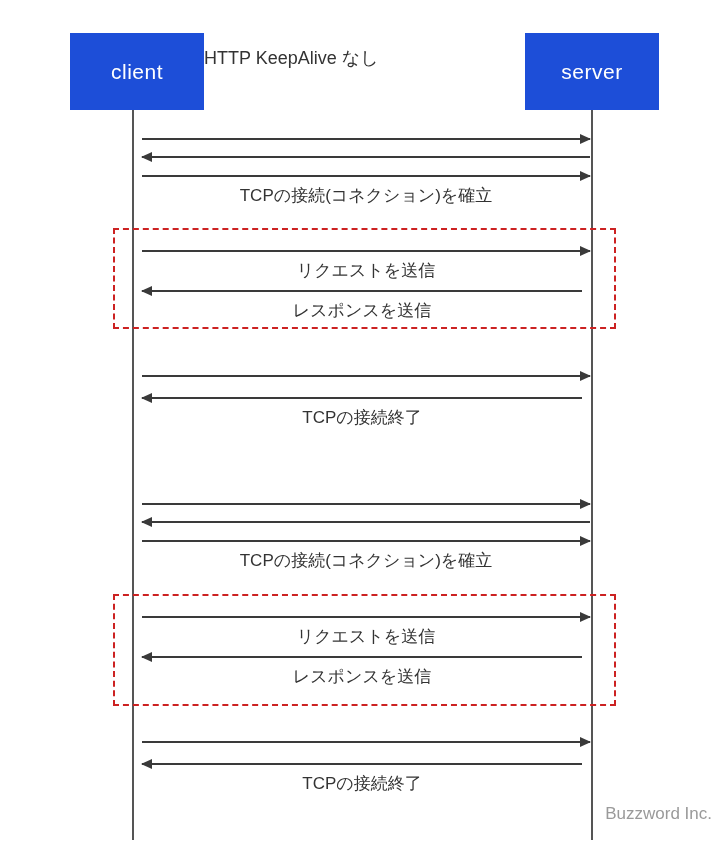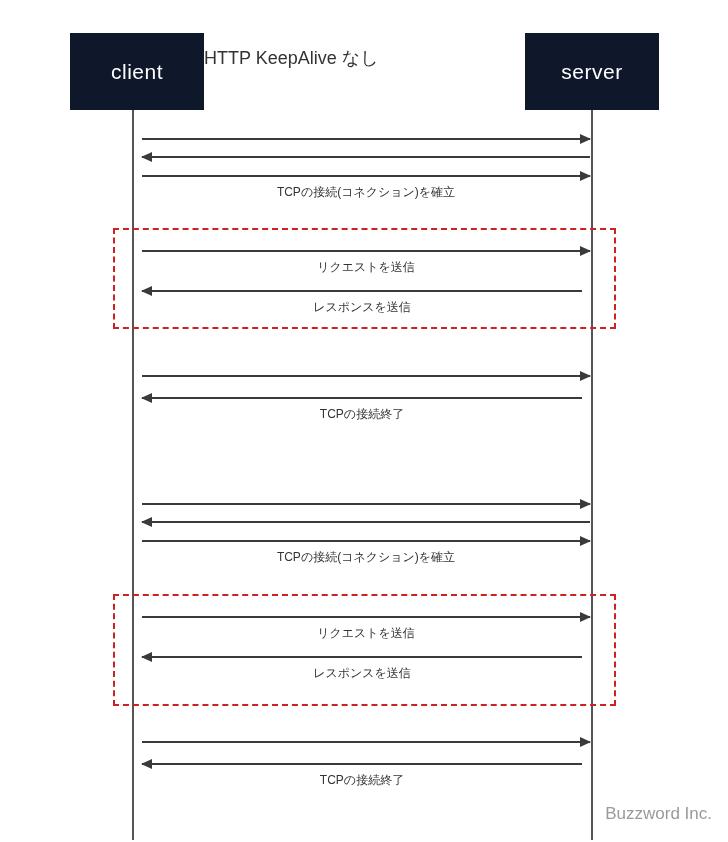"client" .node-box { background: #0f172a -> #1d4ed8 }
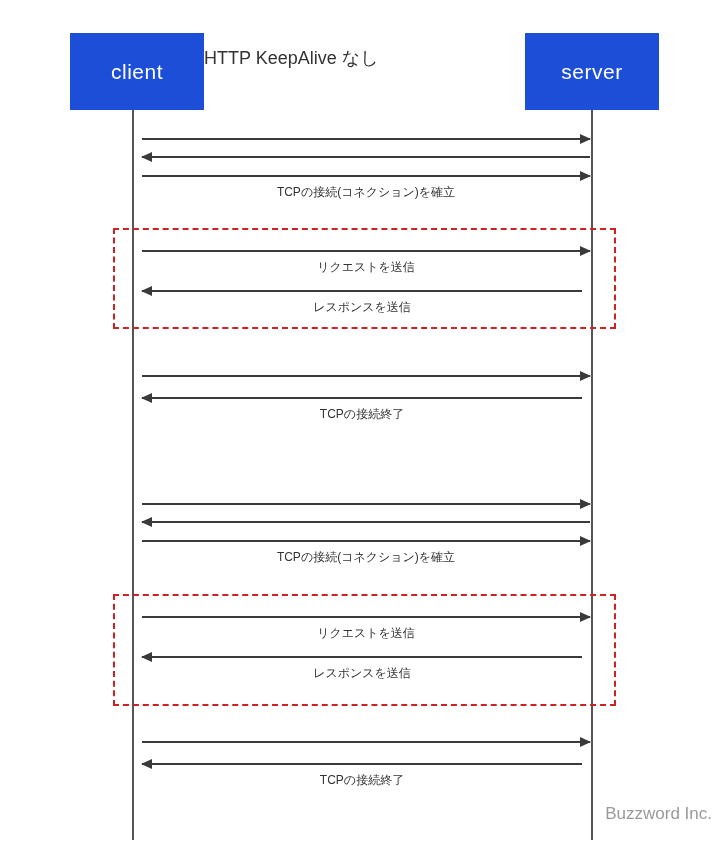"TCPの接続(コネクション)を確立" .step-label { font-size: 12px -> 17px }
